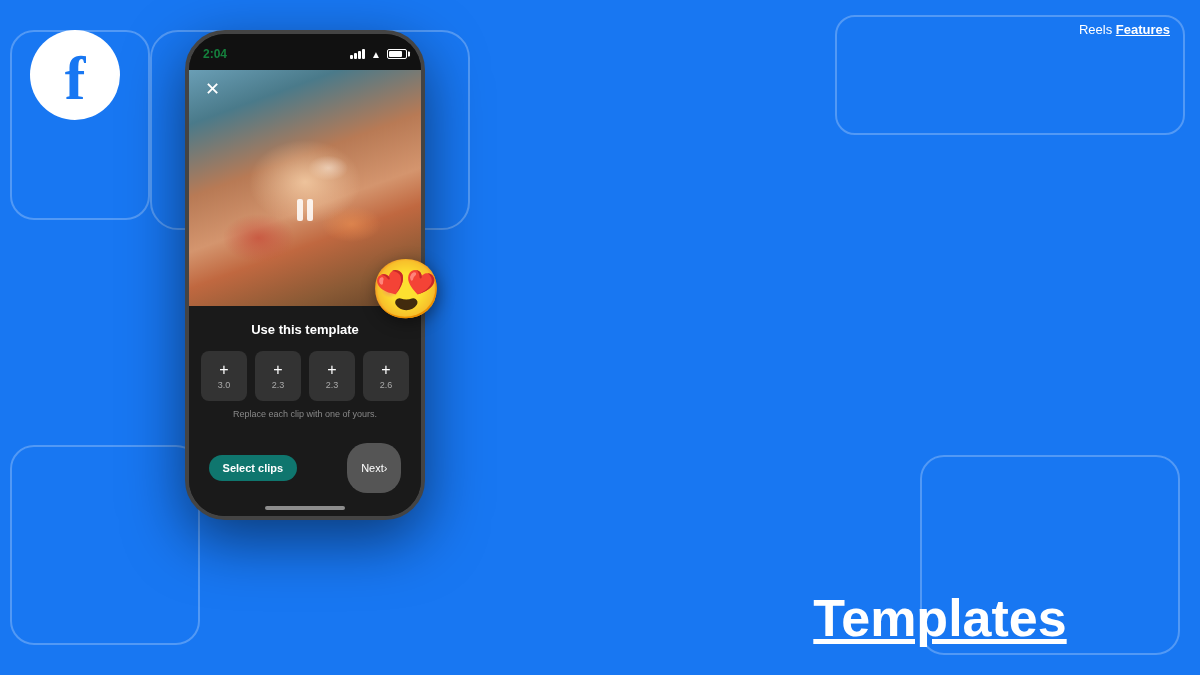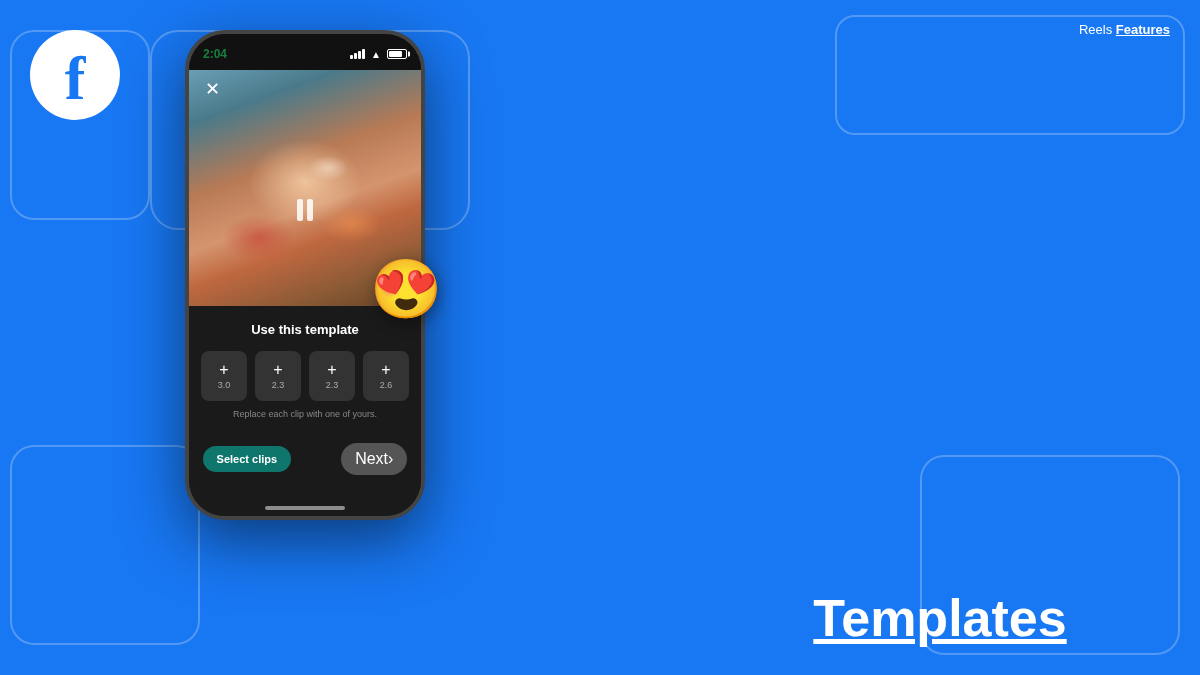"Next" .btn-next { font-size: 16px -> 11px; padding: 7px 14px -> 19px 14px }
